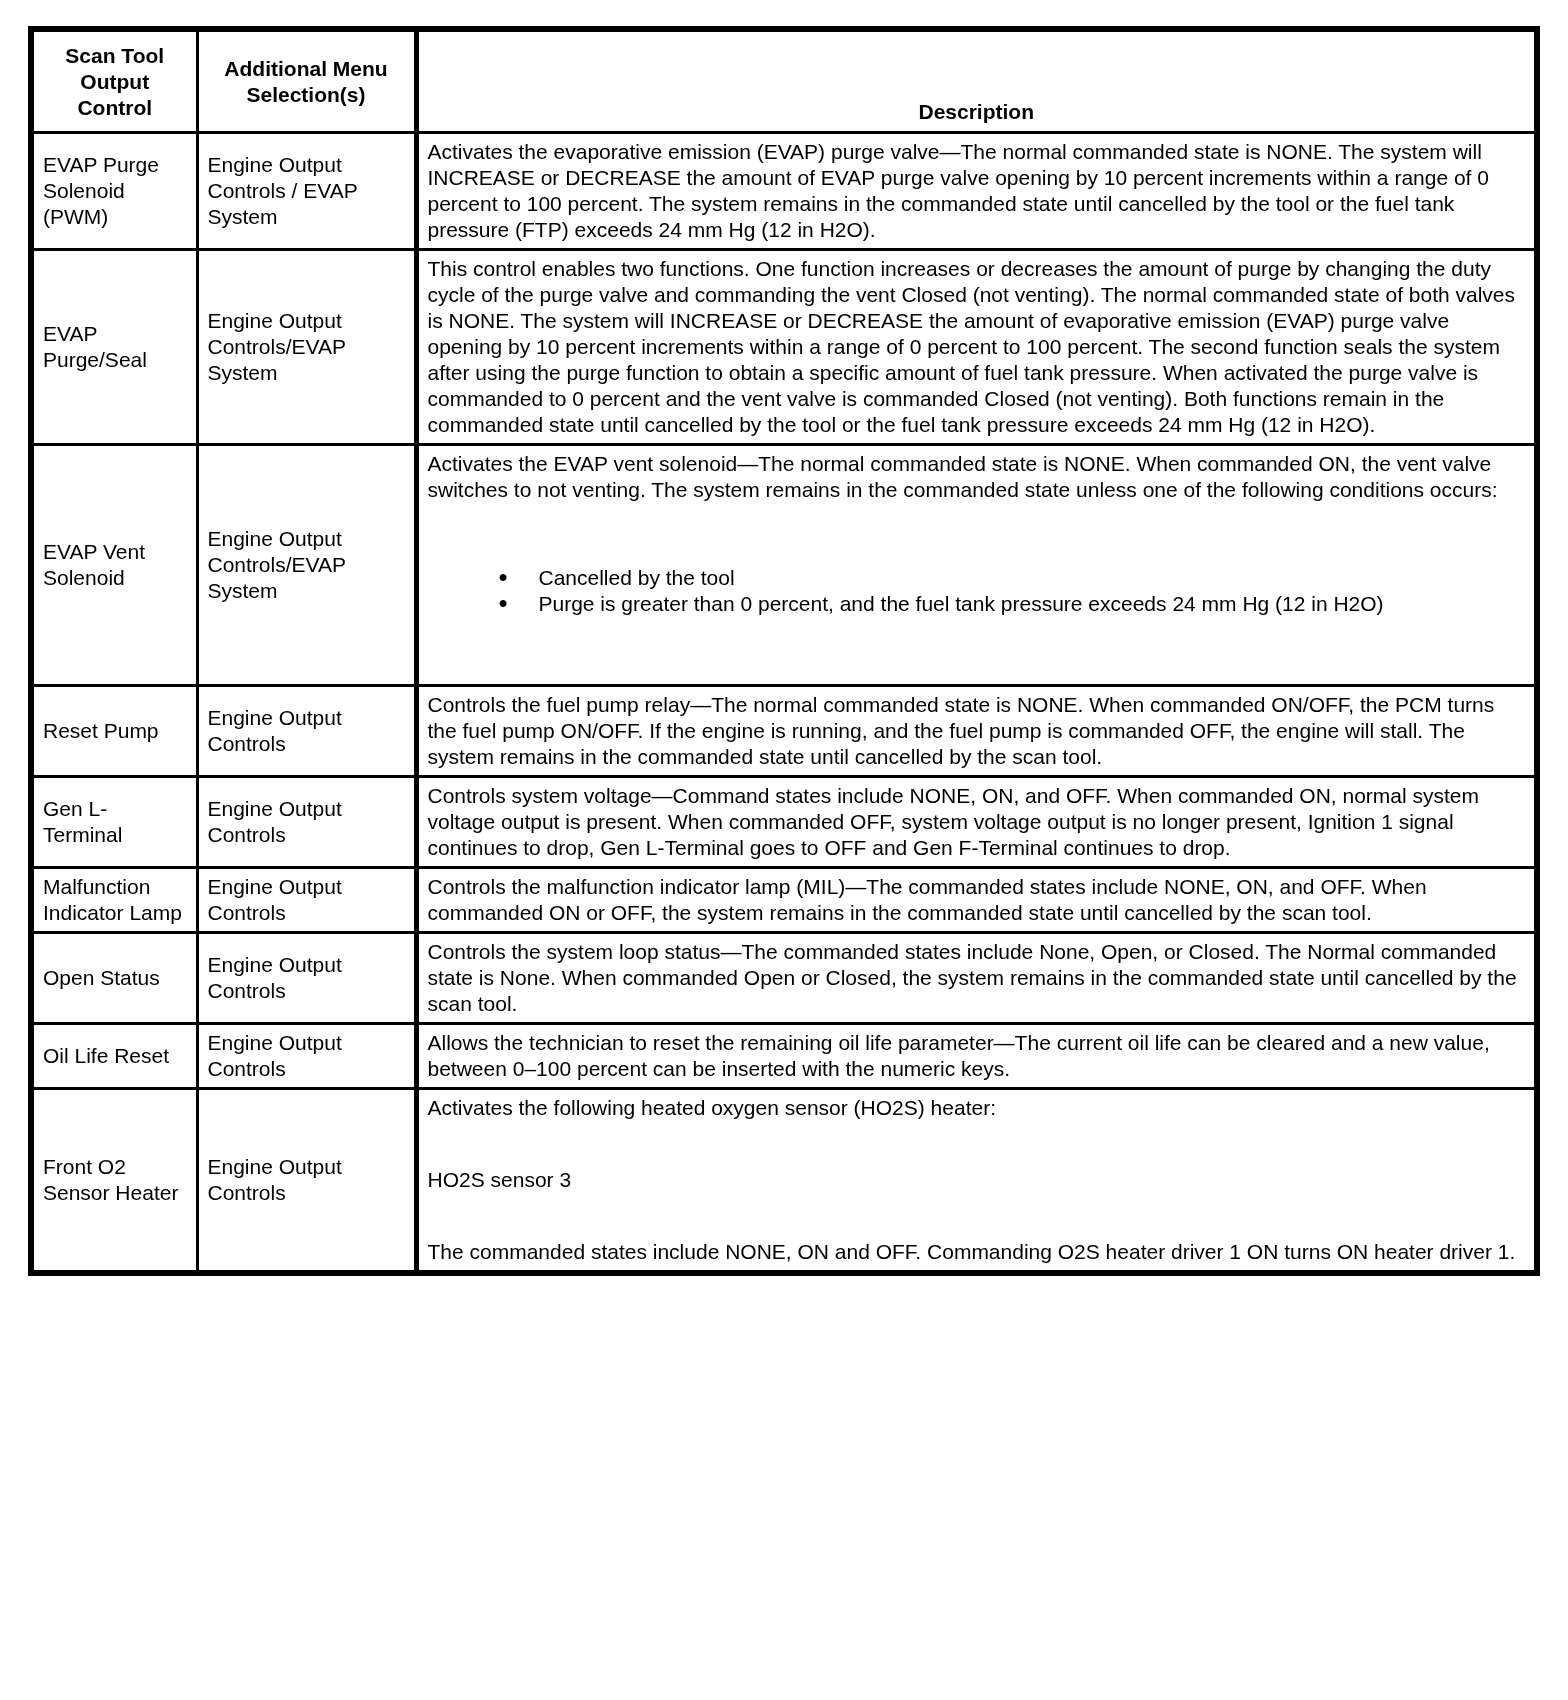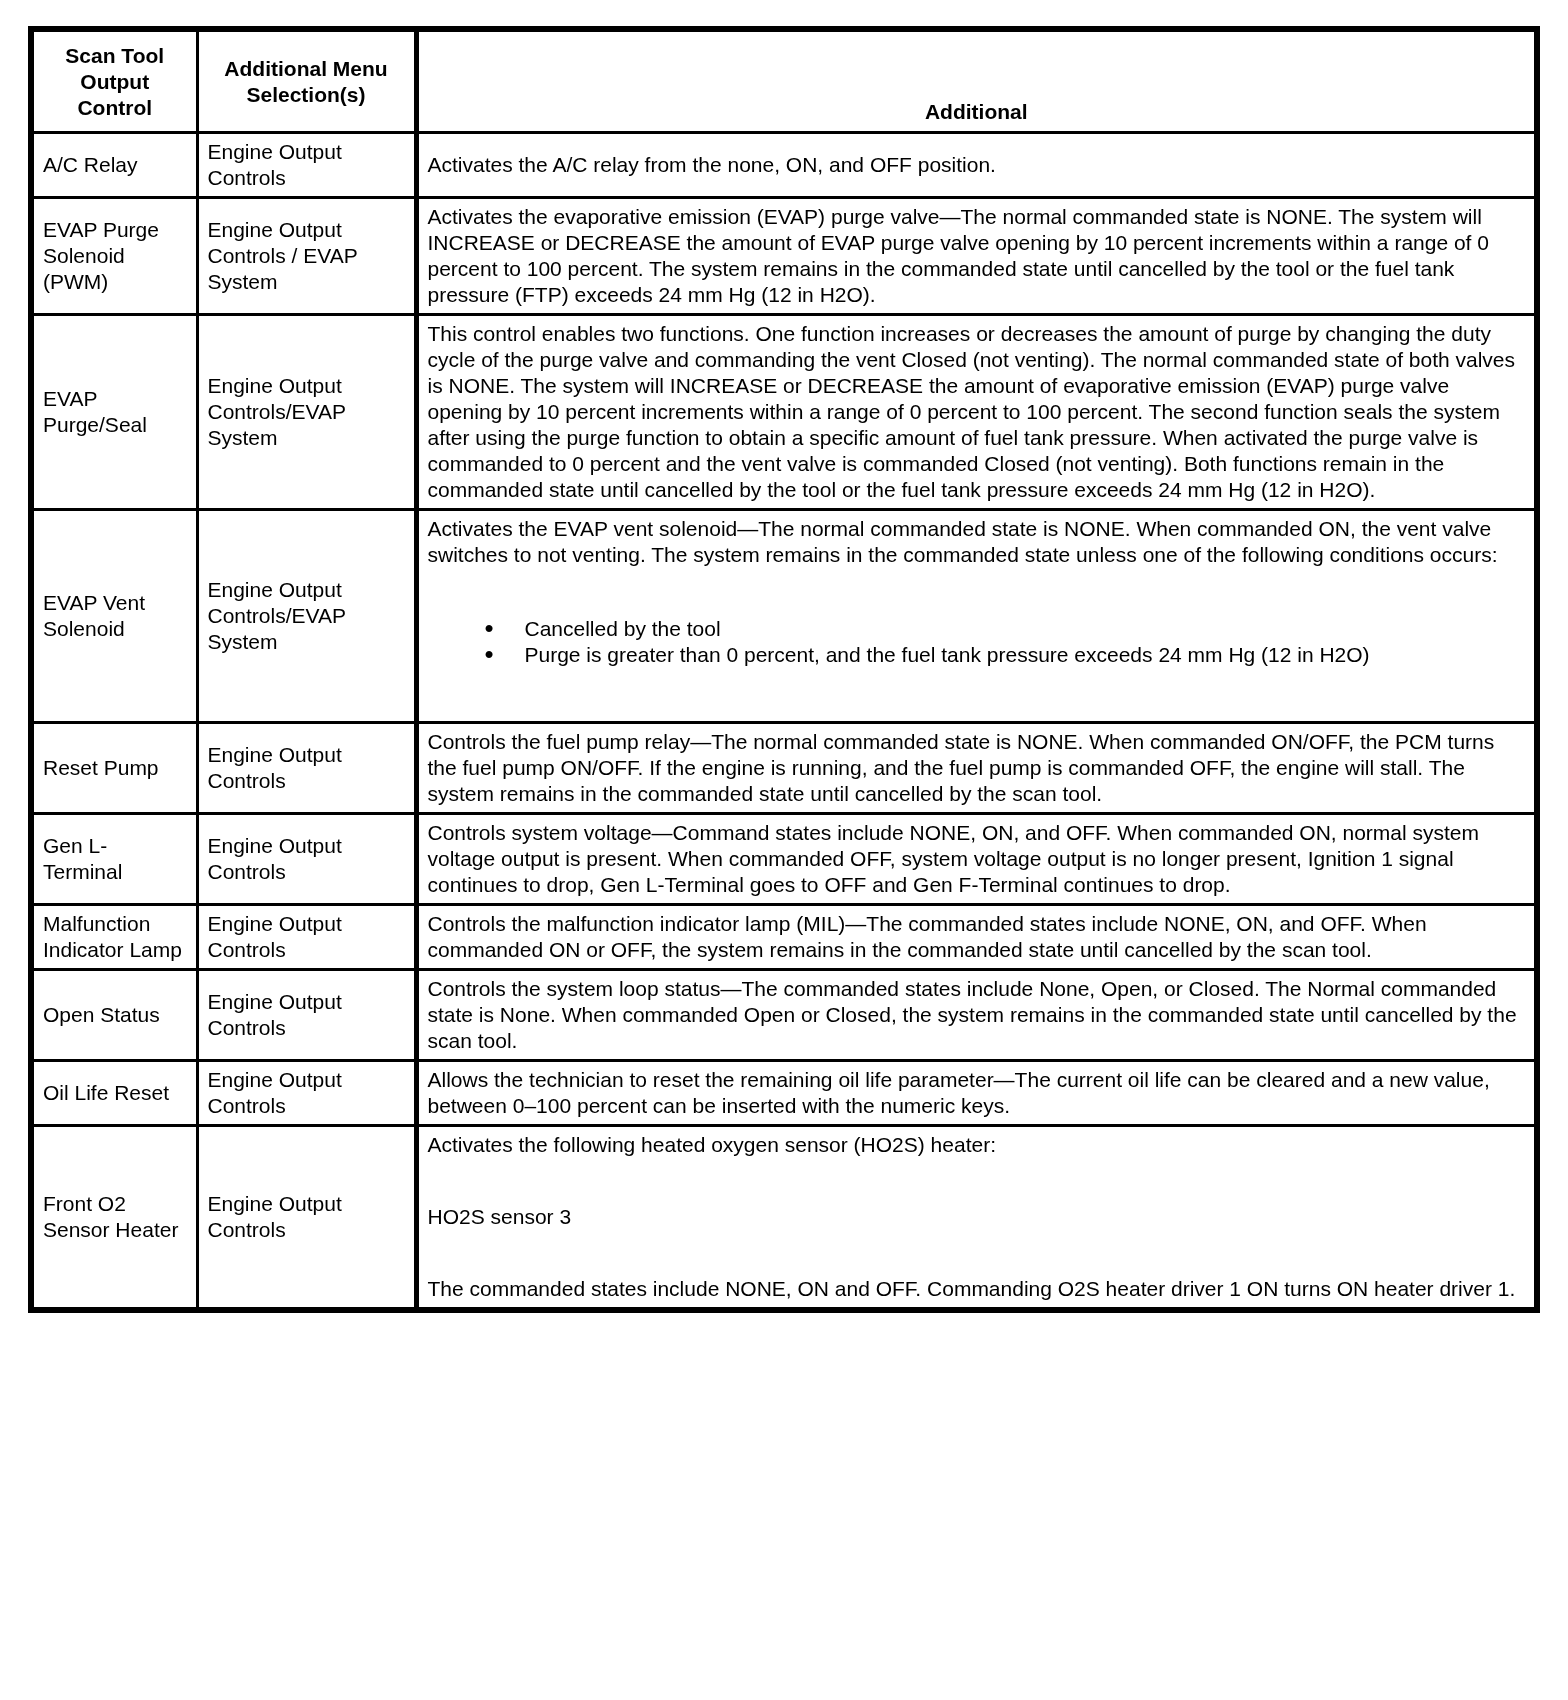"Additional" th.desc-header { text: Additional -> Description }
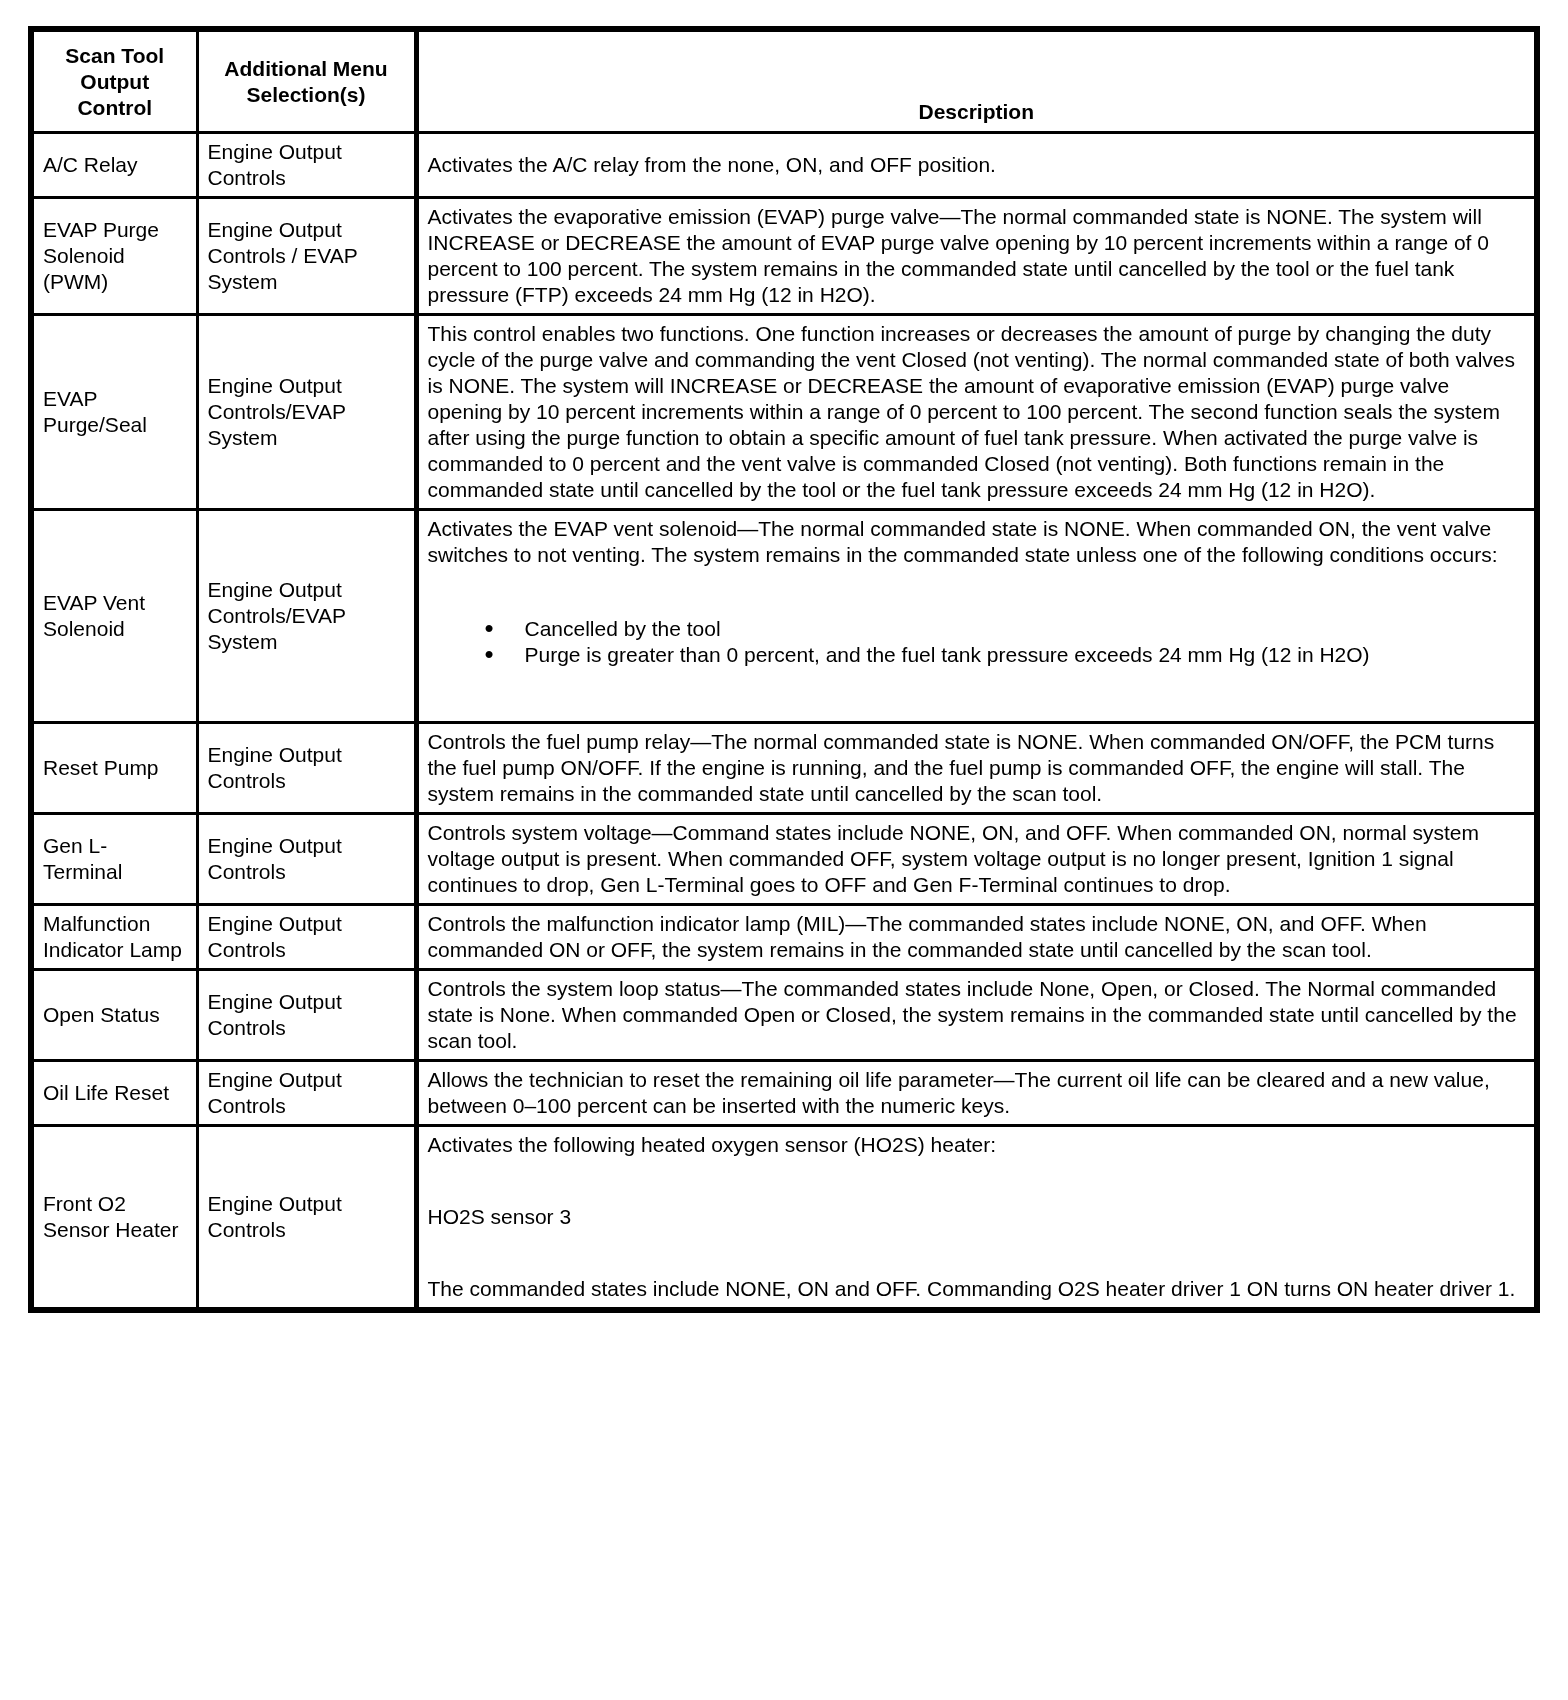"A/C Relay" tr { html: <tr> <td>A/C Relay</td> <td>Engine Output Controls</td> <td> <p>Activates the A/C relay from the none, ON, and OFF position.</p> </td> </tr> -> none }
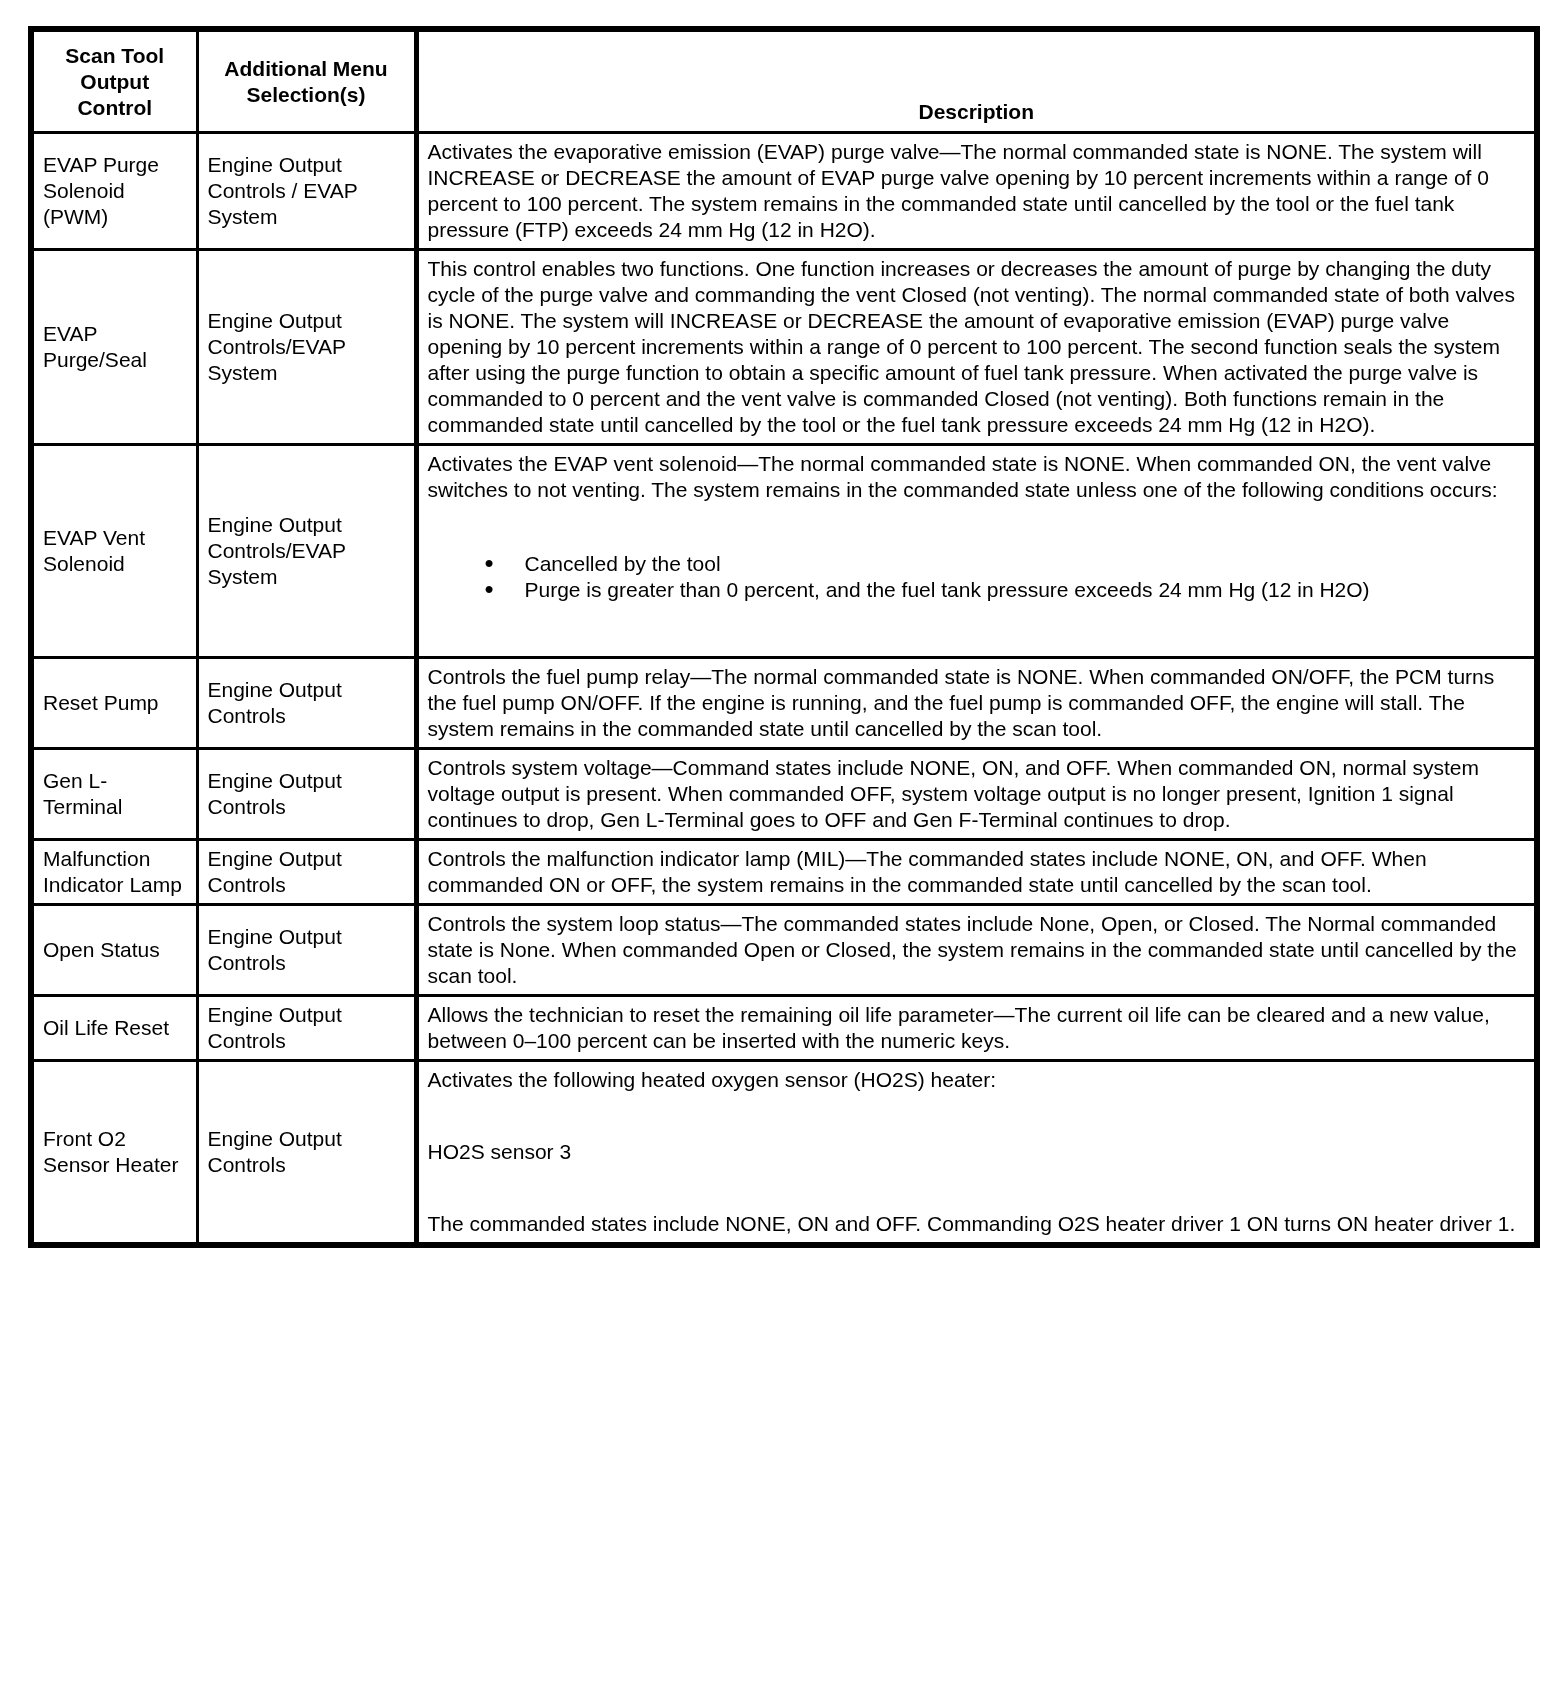"Cancelled by the tool" ul.bullets { margin: 2px -> 16px }
